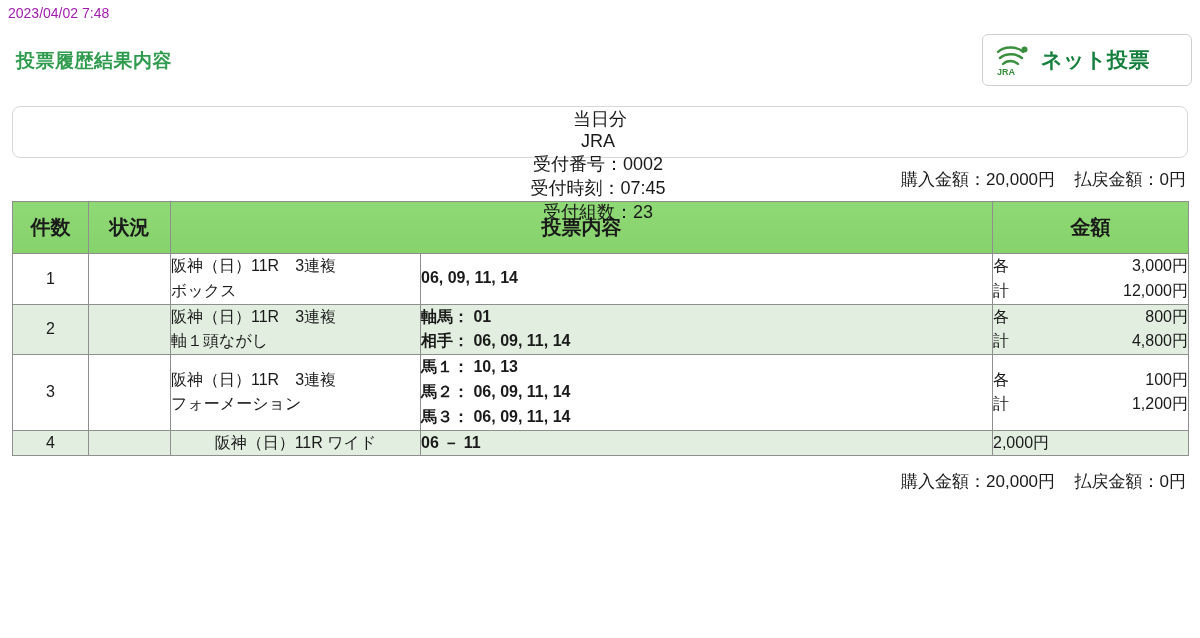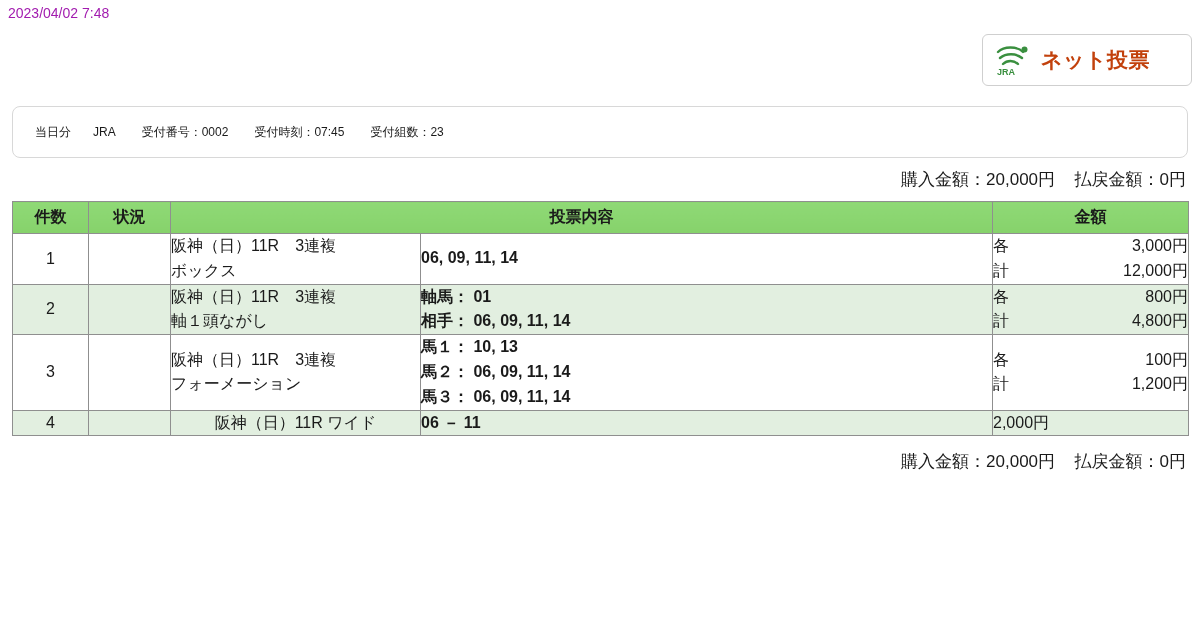"投票履歴結果内容" div.page-heading { html: none -> <div>投票履歴結果内容</div> }
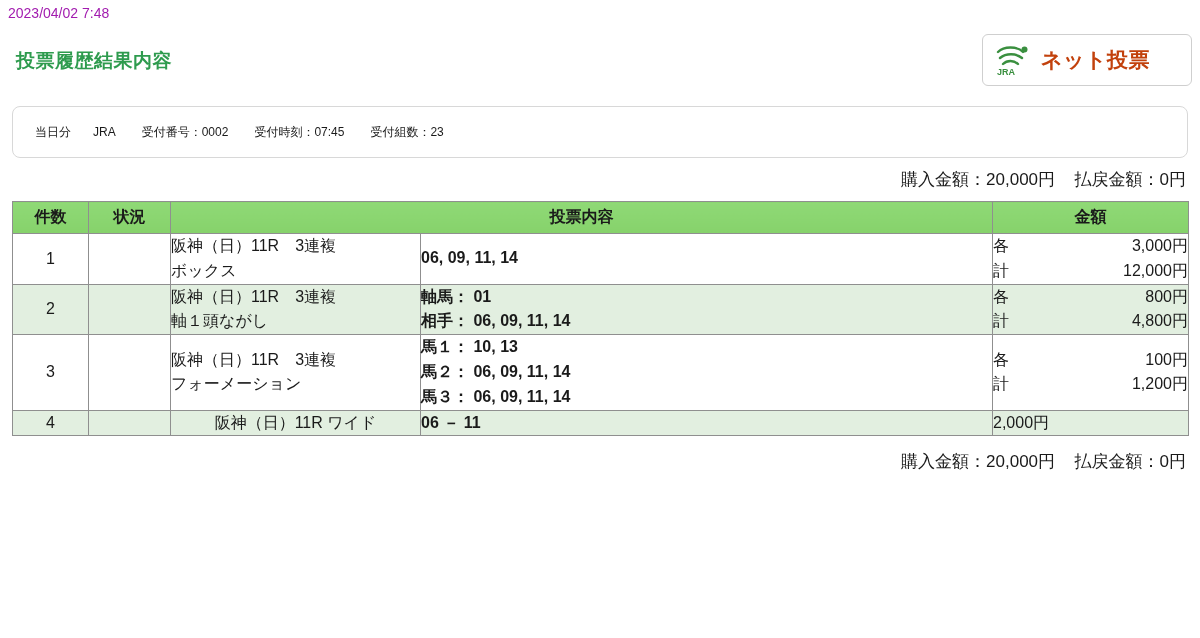"ネット投票" .logo-text { color: #c2410c -> #15803d }
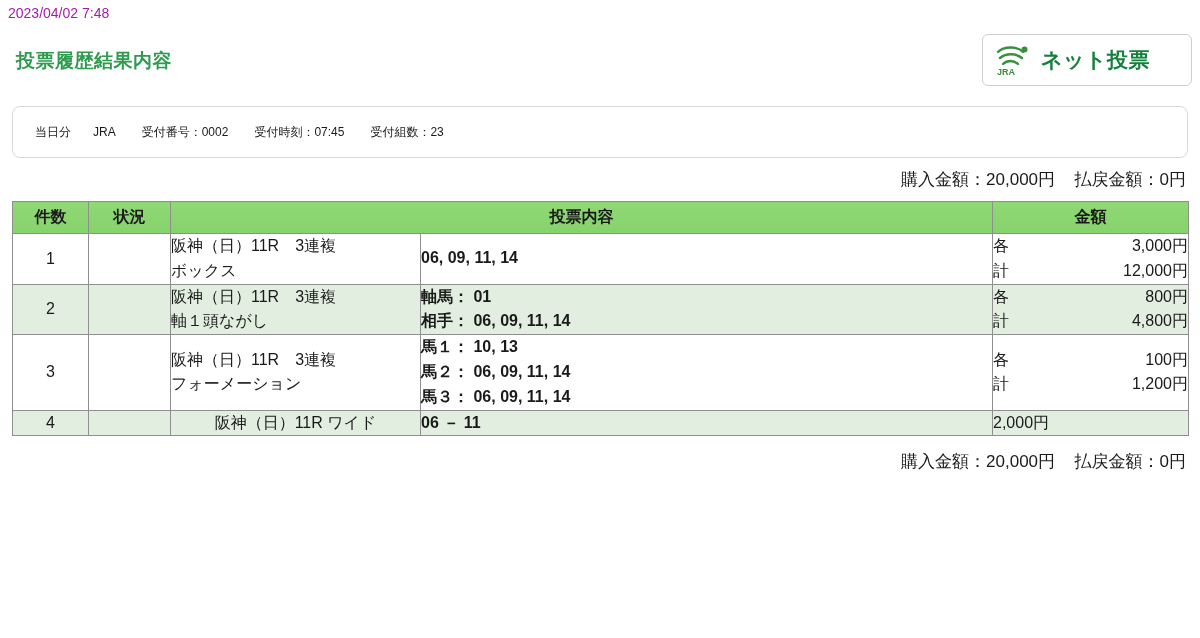"当日分" .info-panel { flex-direction: none -> column; font-size: 12px -> 18px }
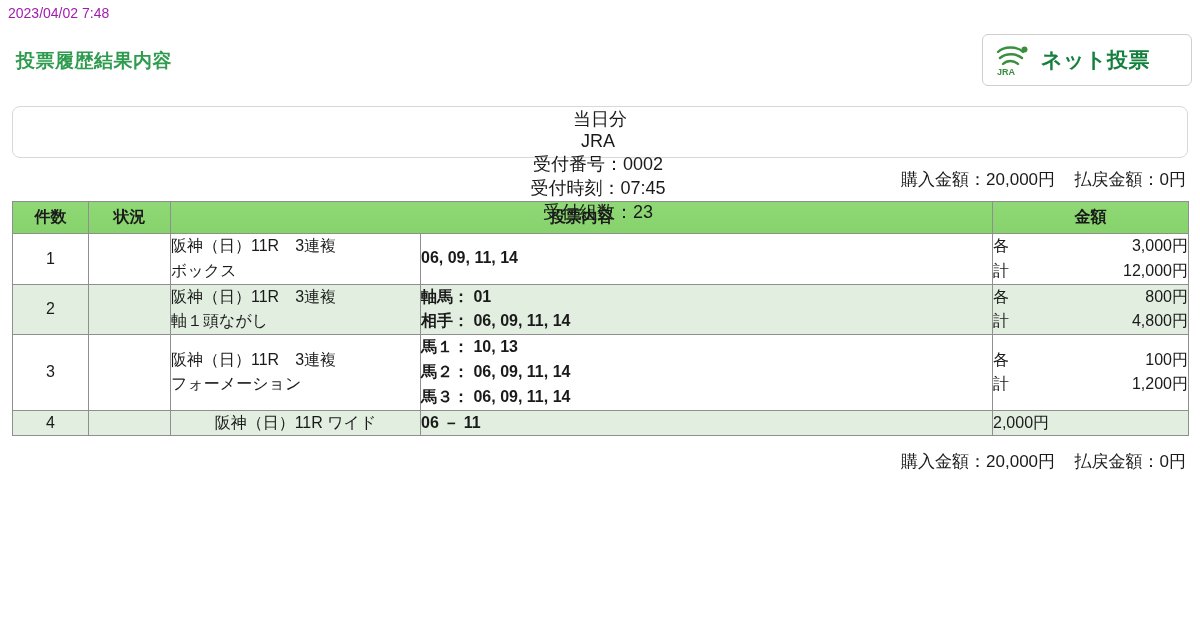"件数" table.bets thead th { font-size: 16px -> 20px; height: 32px -> 52px }
